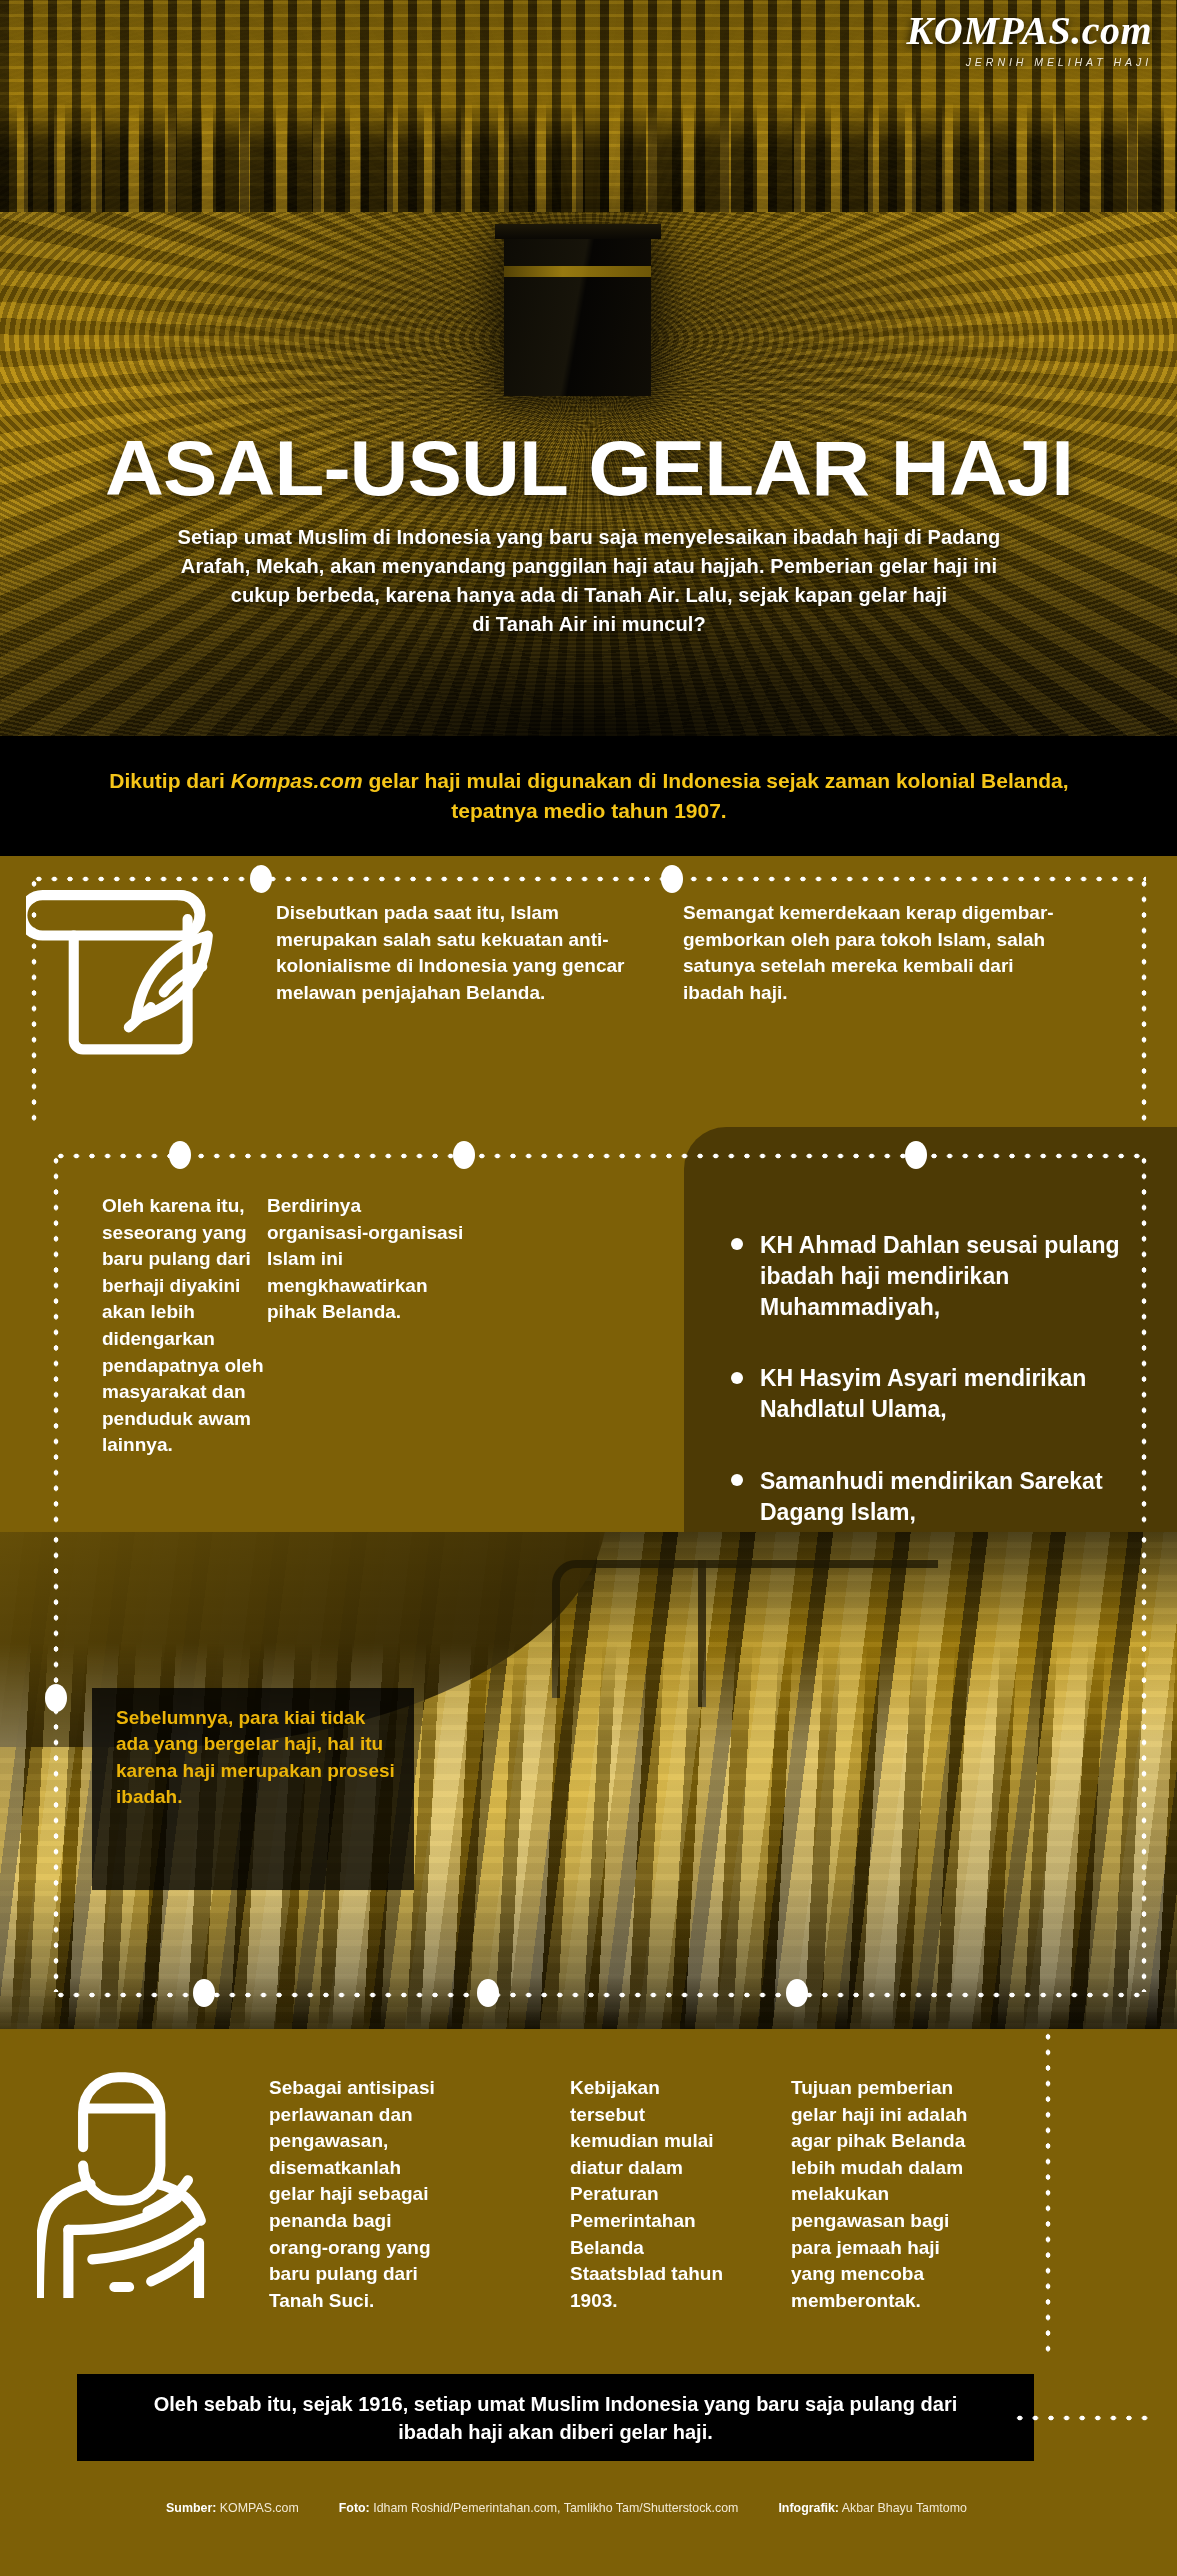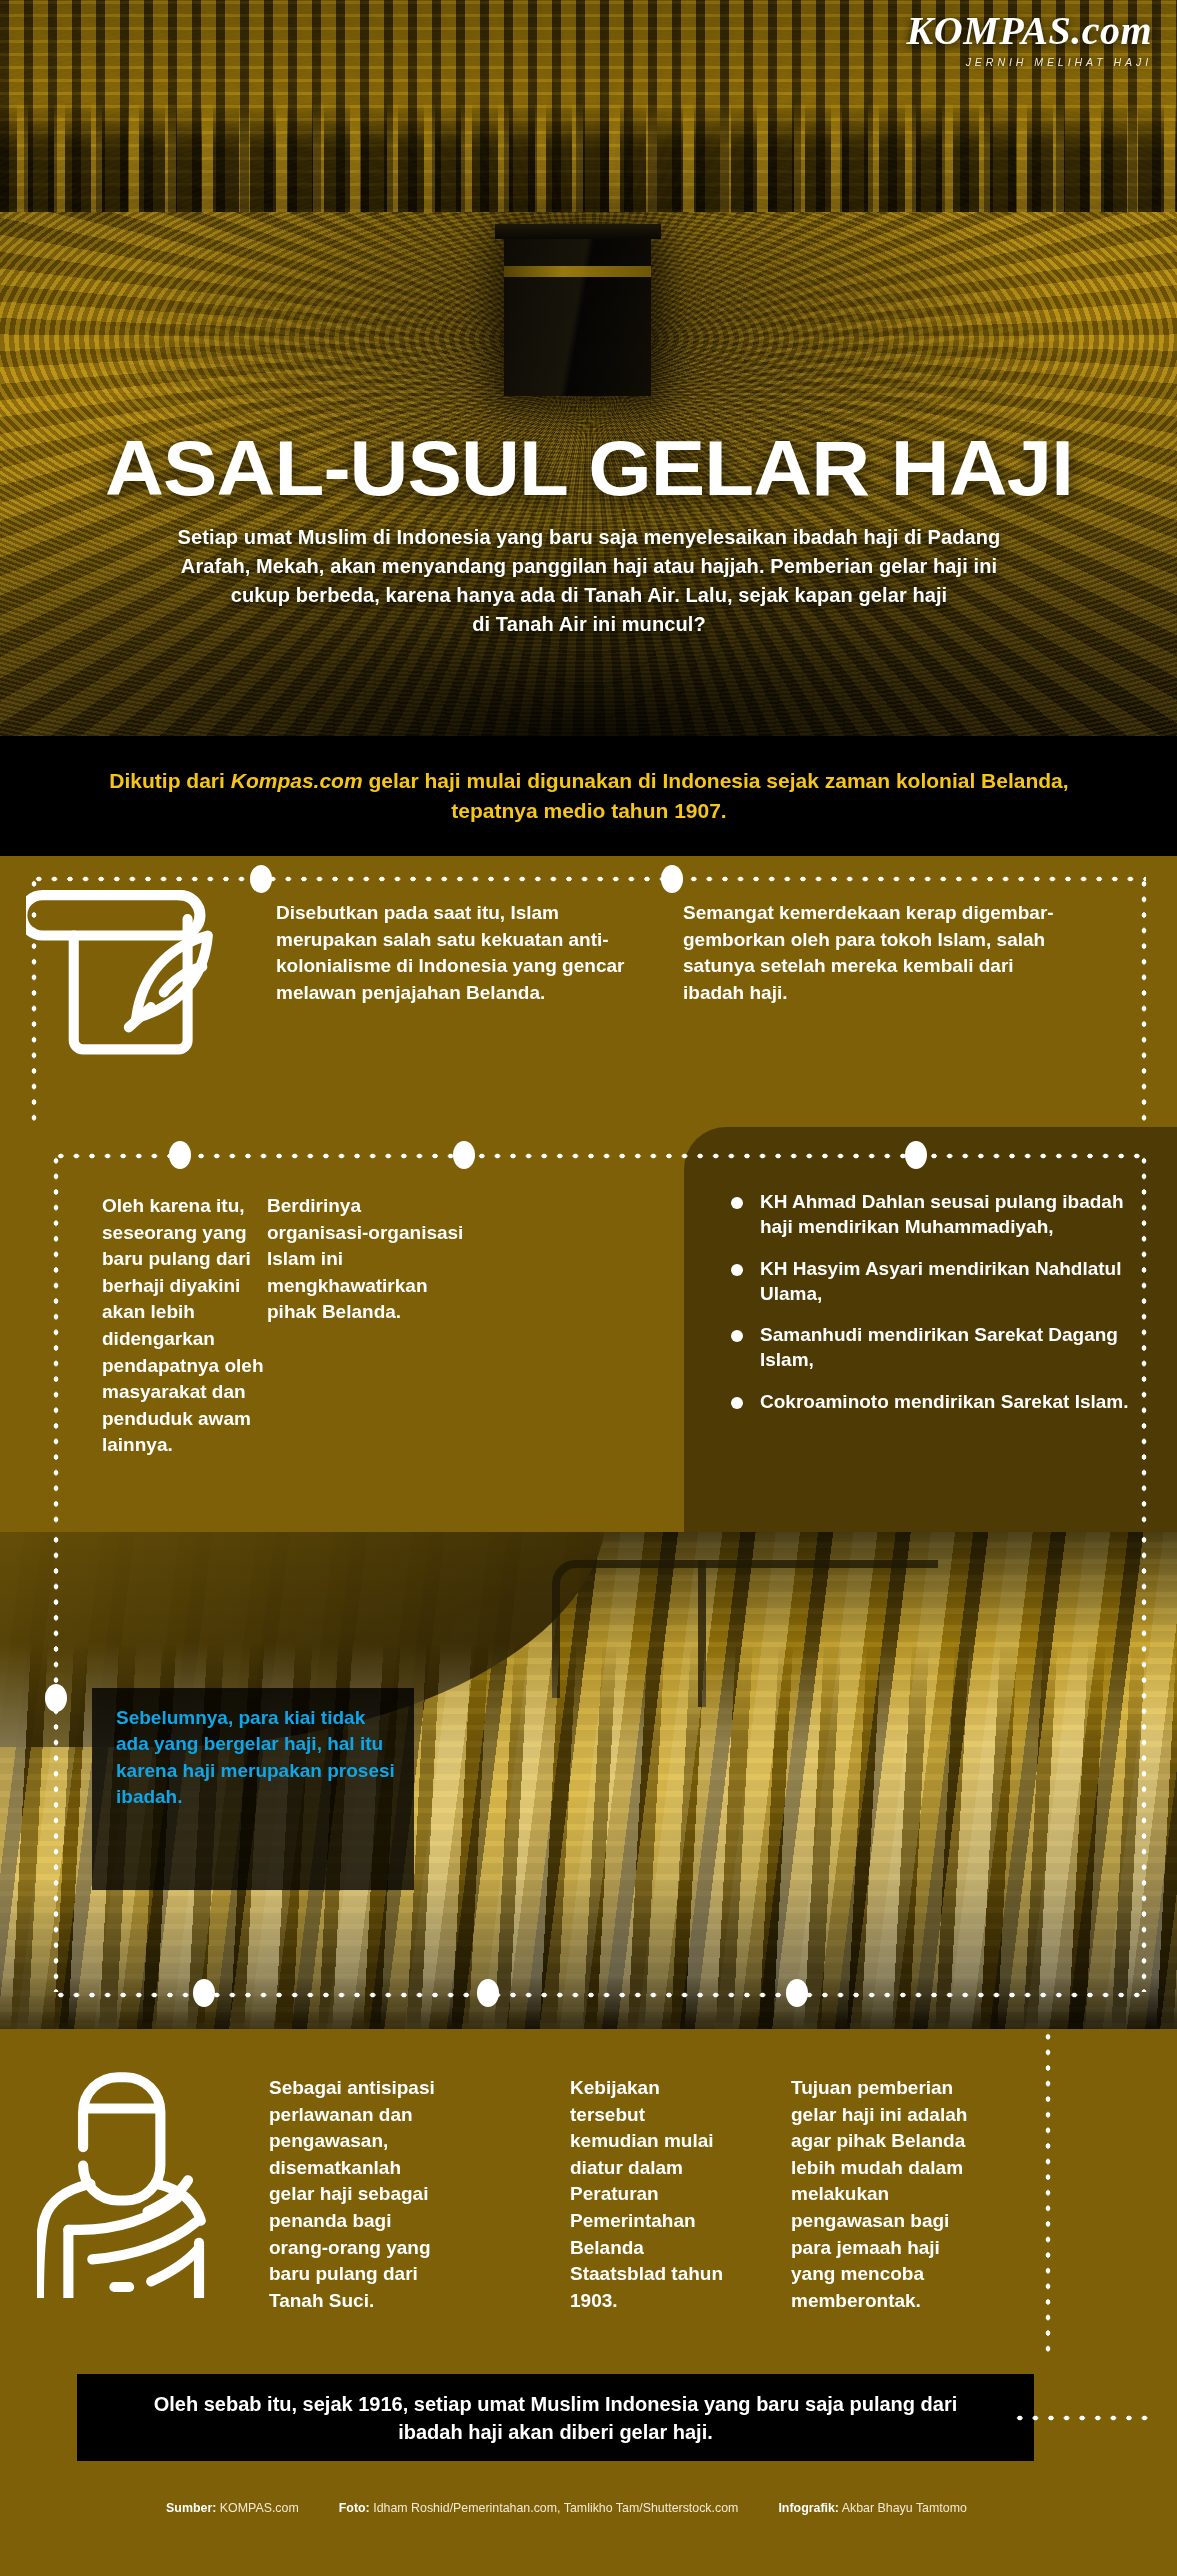"KH Ahmad Dahlan seusai pulang" .bullets li { font-size: 19px -> 23px; margin-top: none -> 41px }
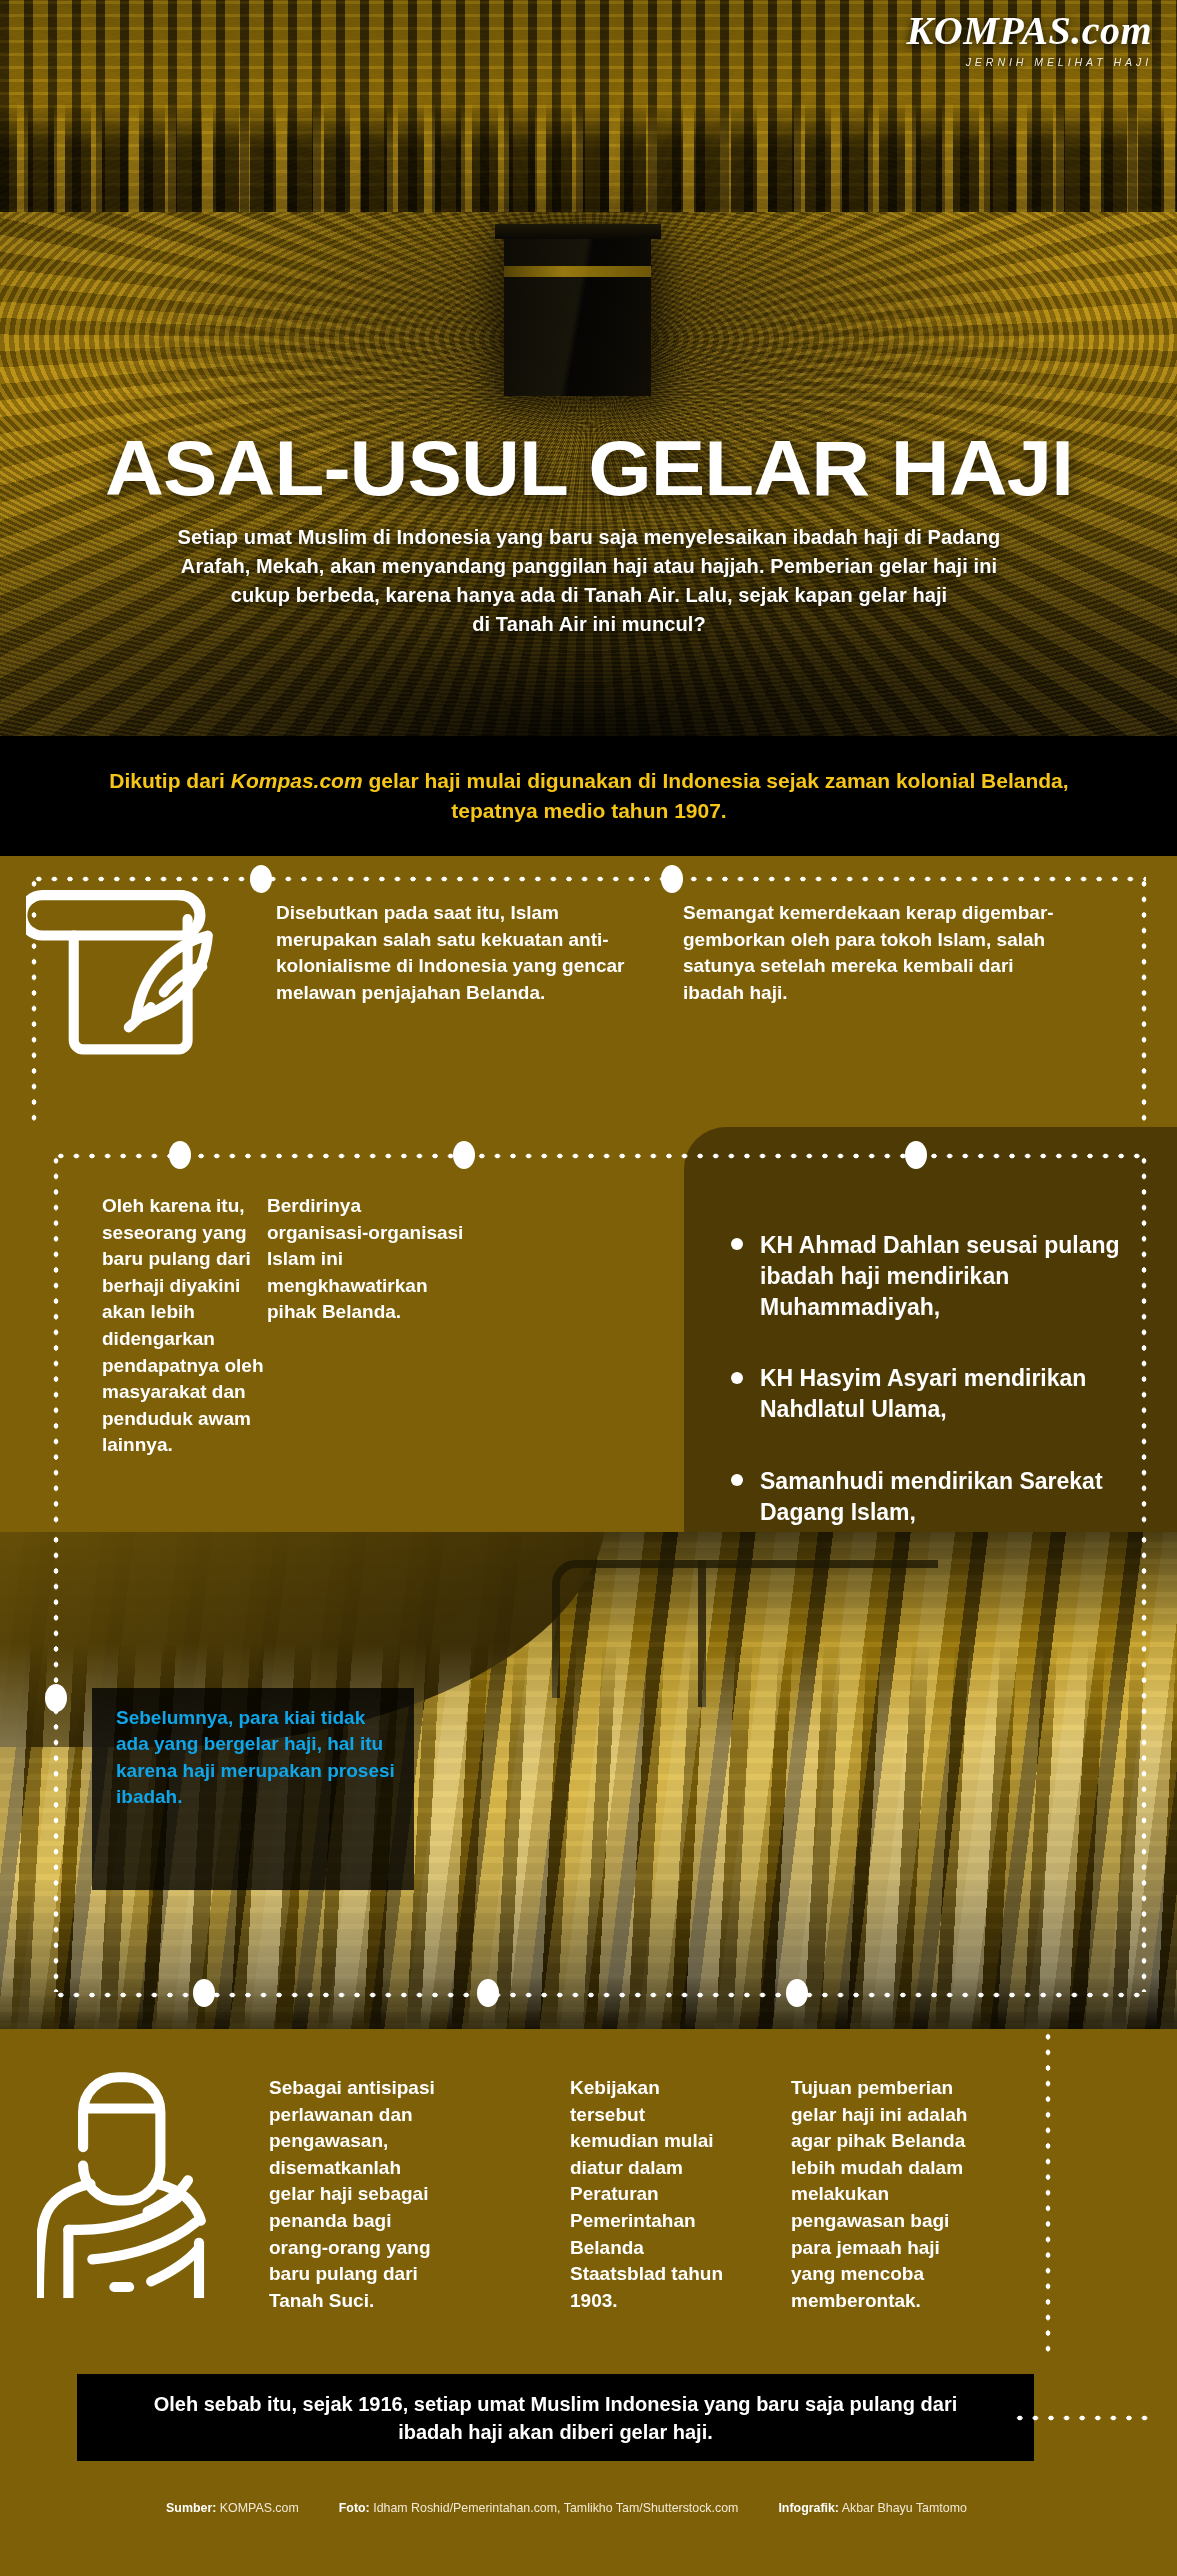"Sebelumnya, para kiai tidak ada" .blackbox p { color: #0ea5e9 -> #eab308 }
